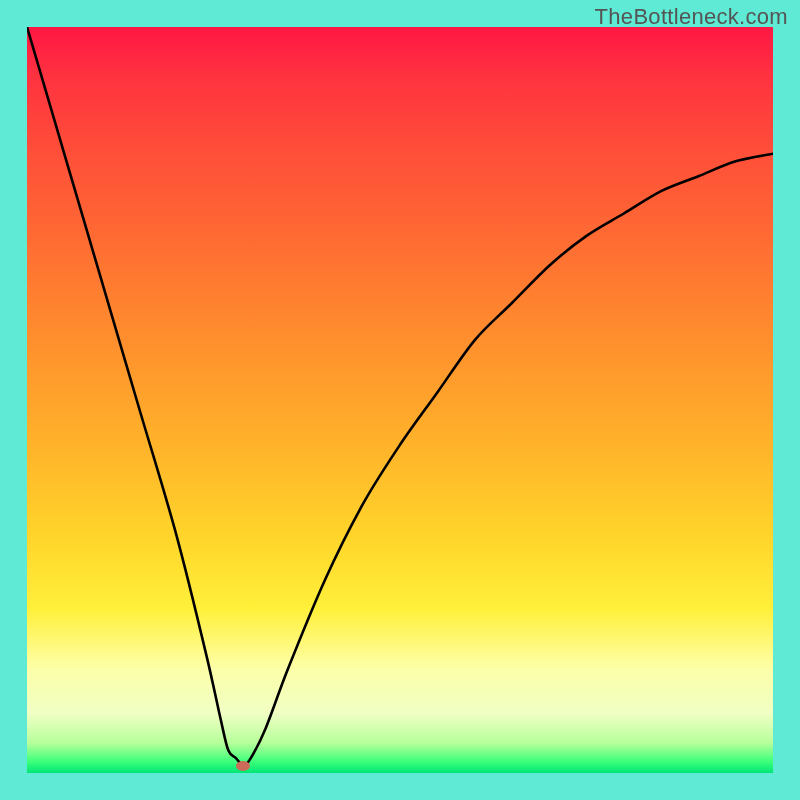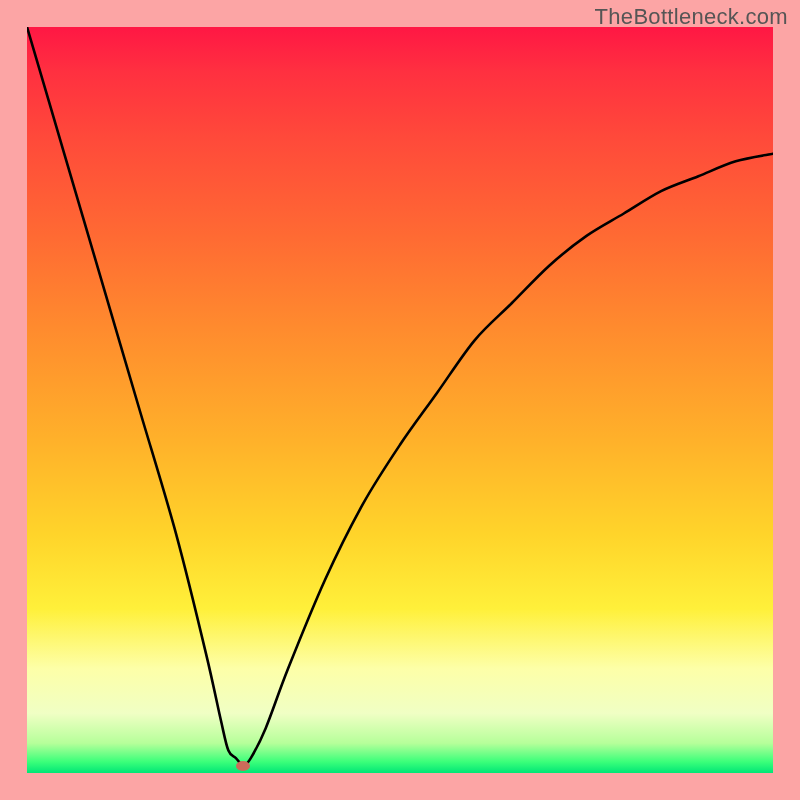"TheBottleneck.com" .frame { background: #fca5a5 -> #5eead4 }
